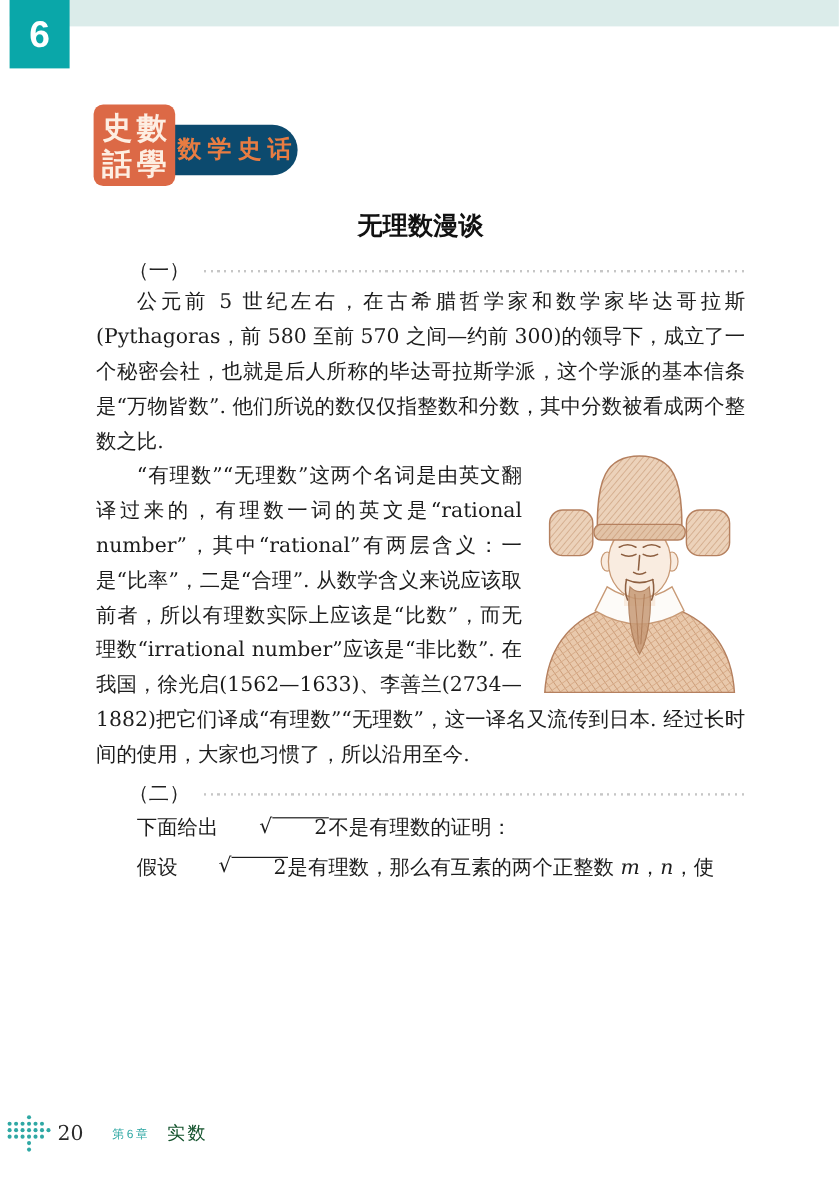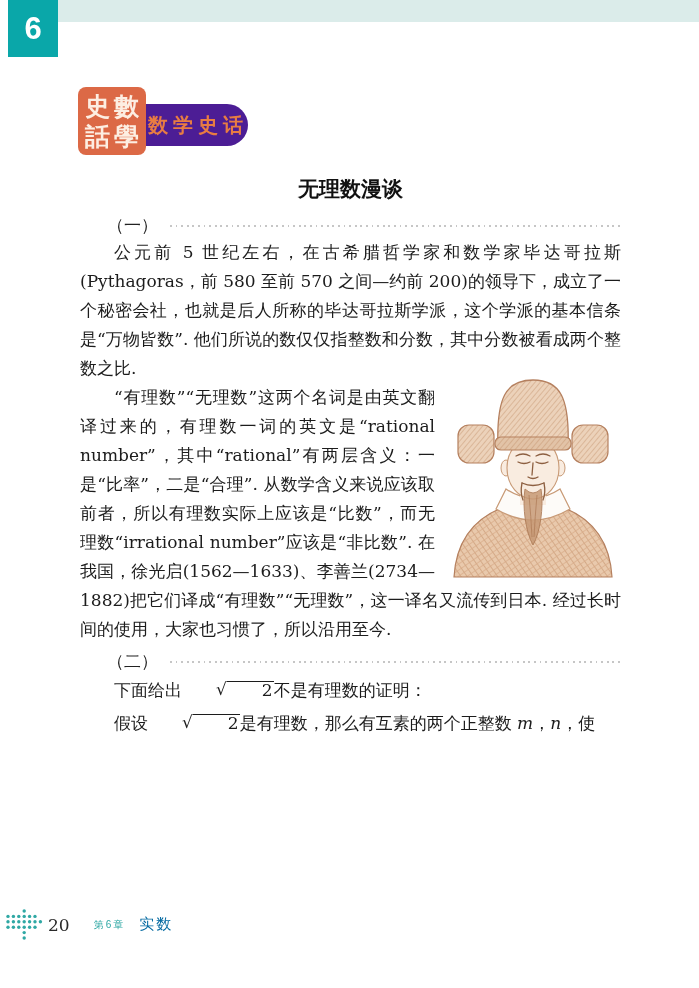"数学史话" .badge-pill { background: #4c1d95 -> #0c4a6e }
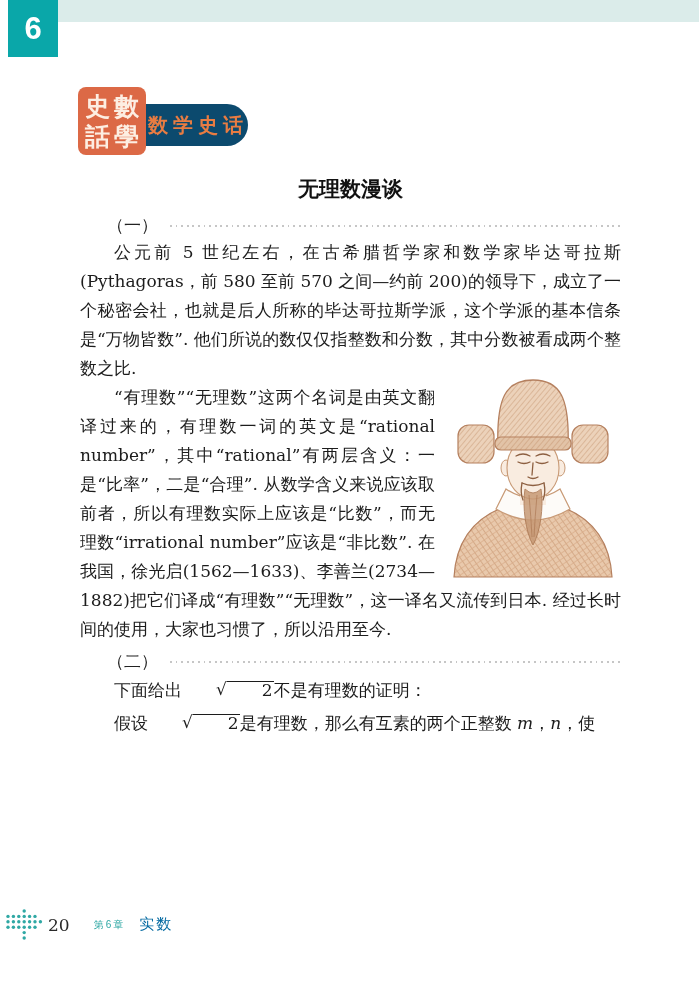"公元前 5 世纪左右，在古希腊哲学家和数学家毕达哥拉斯(Pythagoras，前" p.para { text: 200 -> 300 }
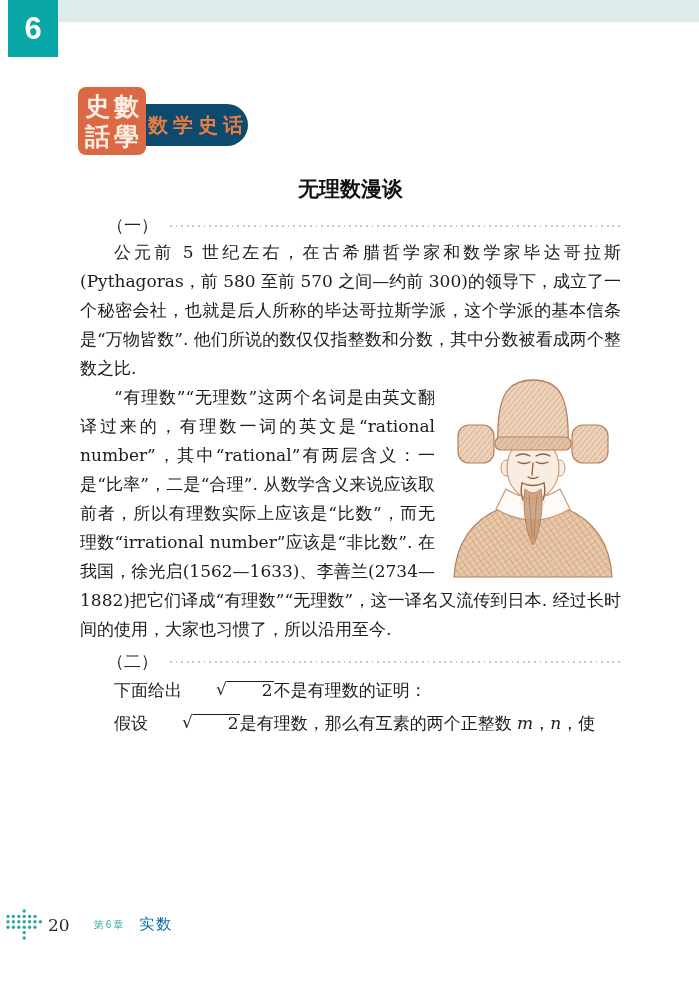"20" .footer { top: 908px -> 928px }
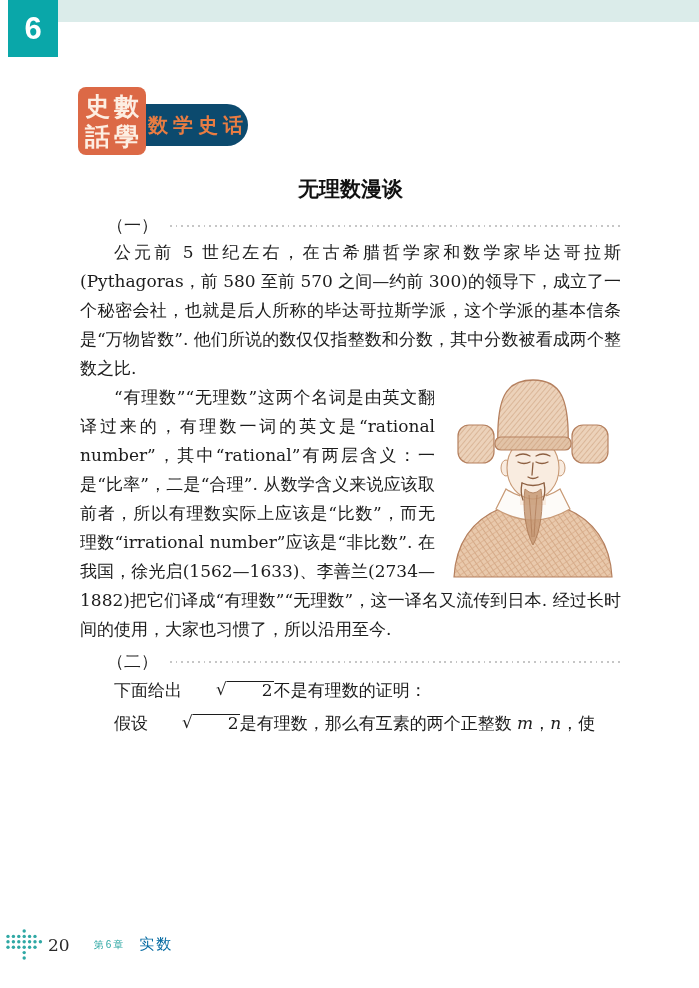"实数" .chapter-name { color: #0369a1 -> #14532d }
